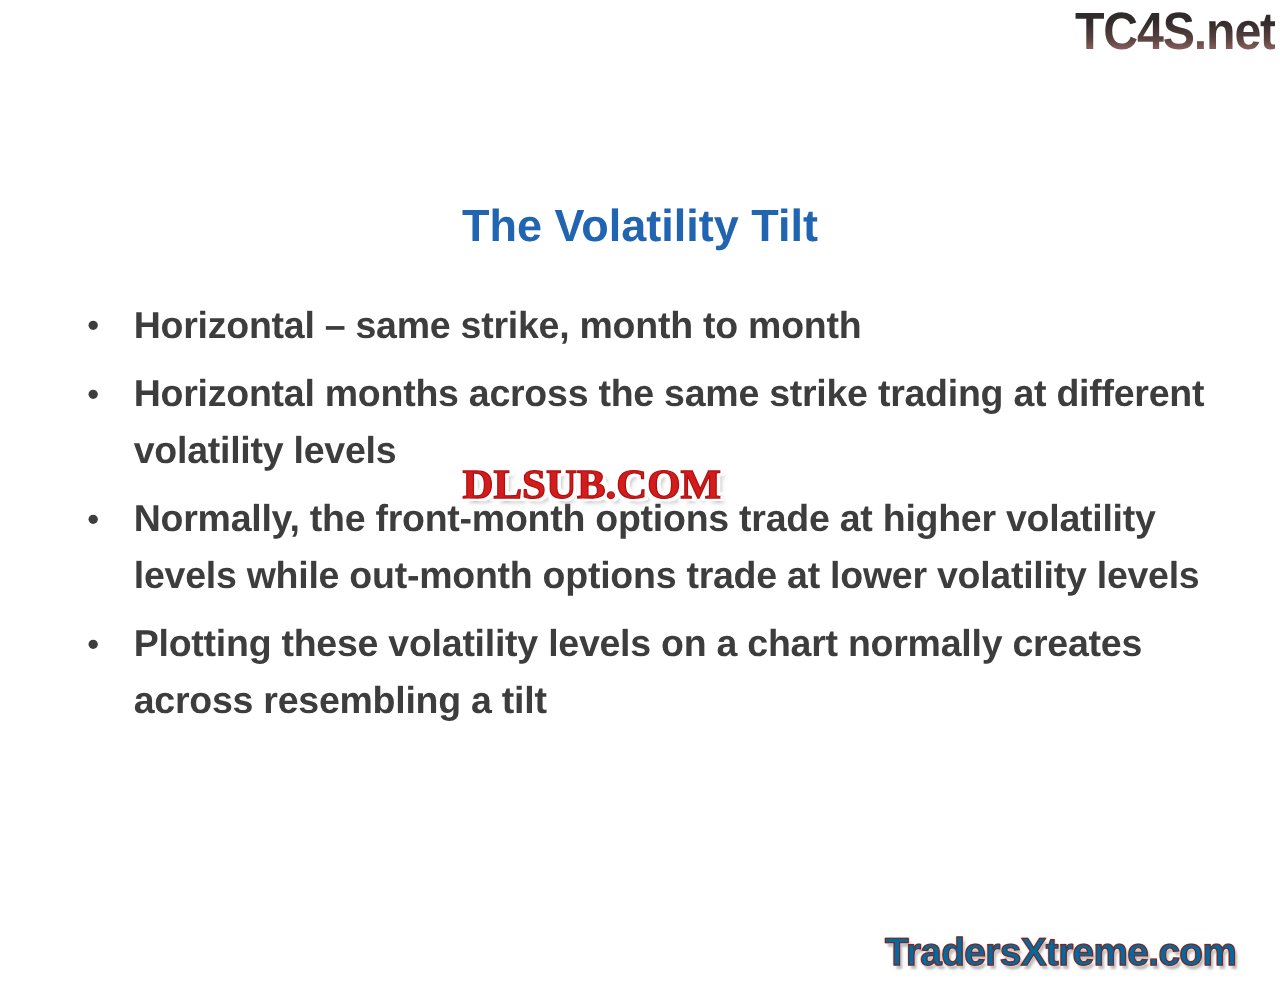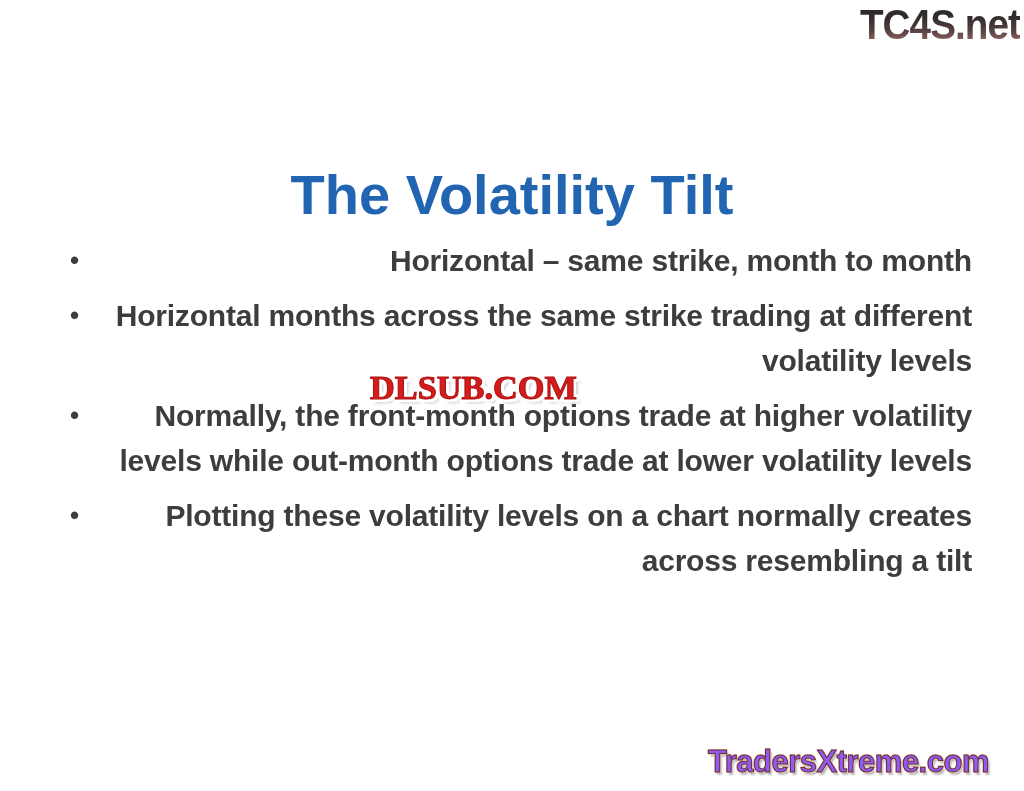"The Volatility Tilt" #slide-title { font-size: 56px -> 36px }
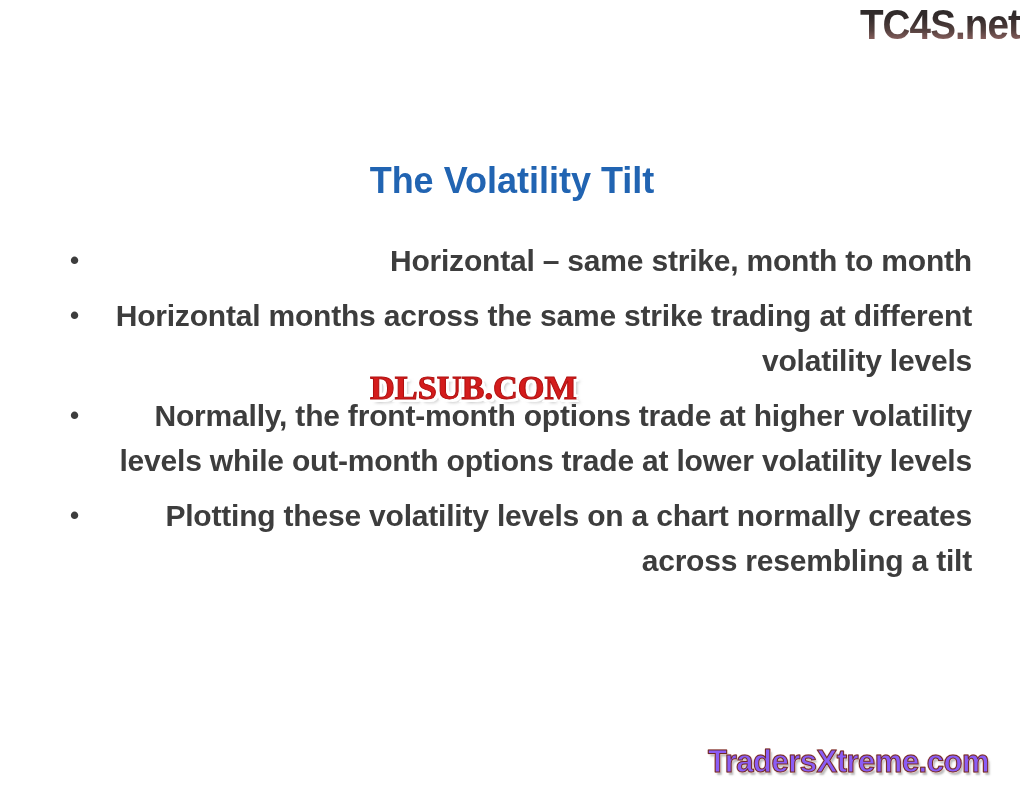"Horizontal – same strike, month" .bullet-text { text-align: right -> none }
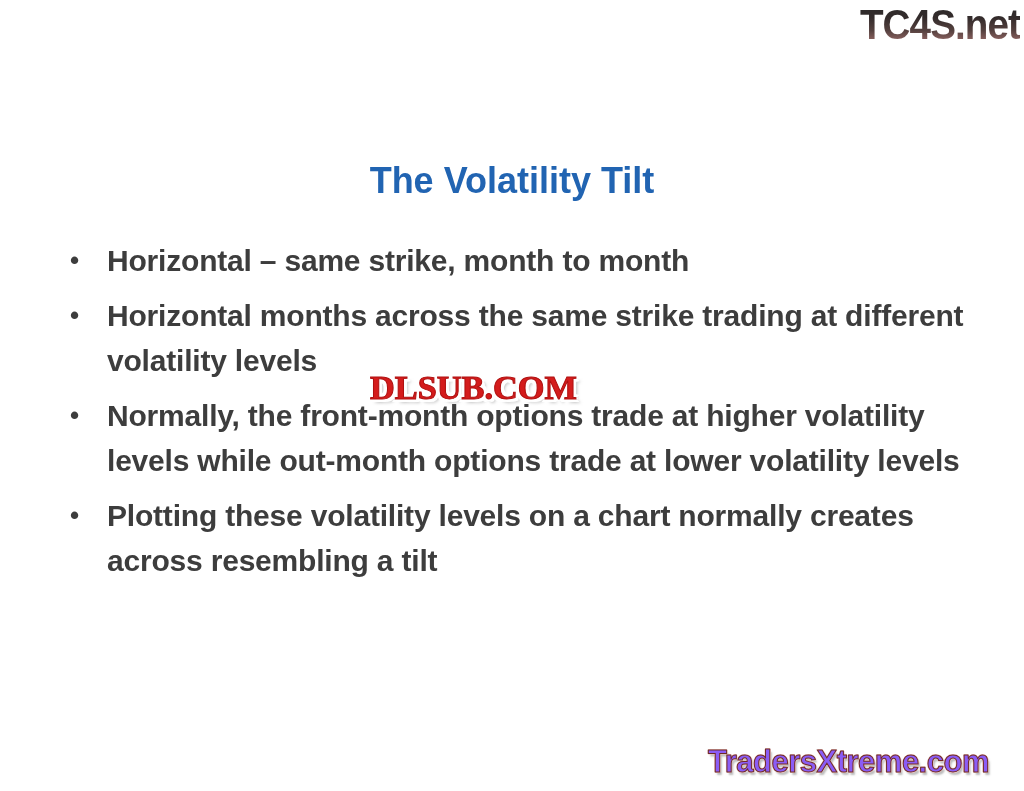"TradersXtreme.com" #tx-logo { color: #8b5cf6 -> #0369a1 }
